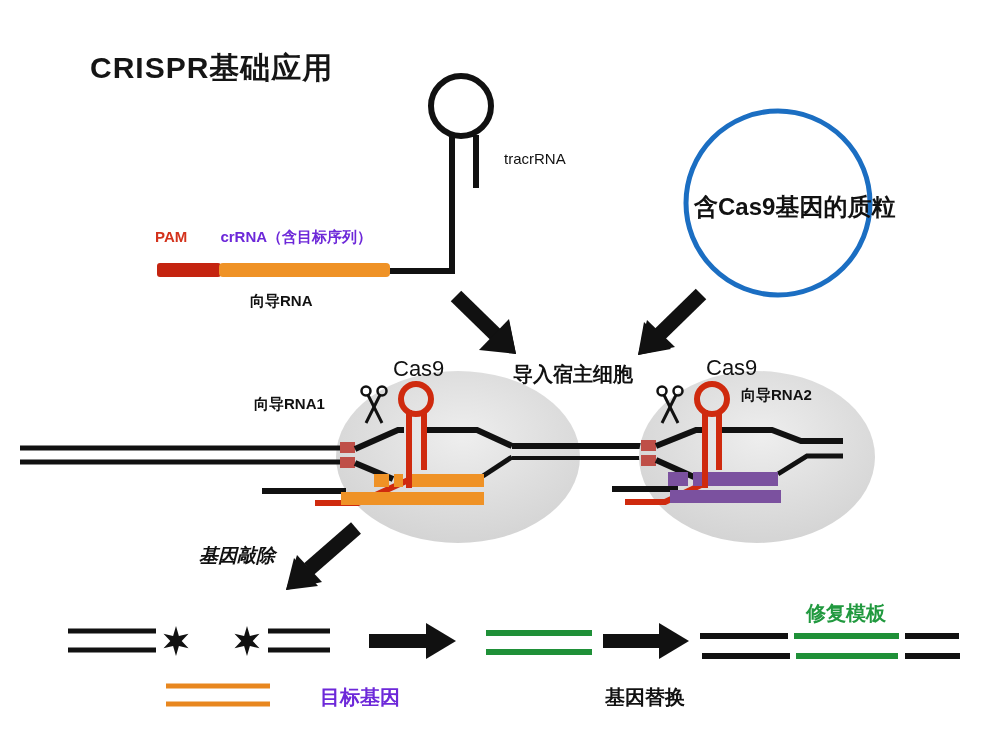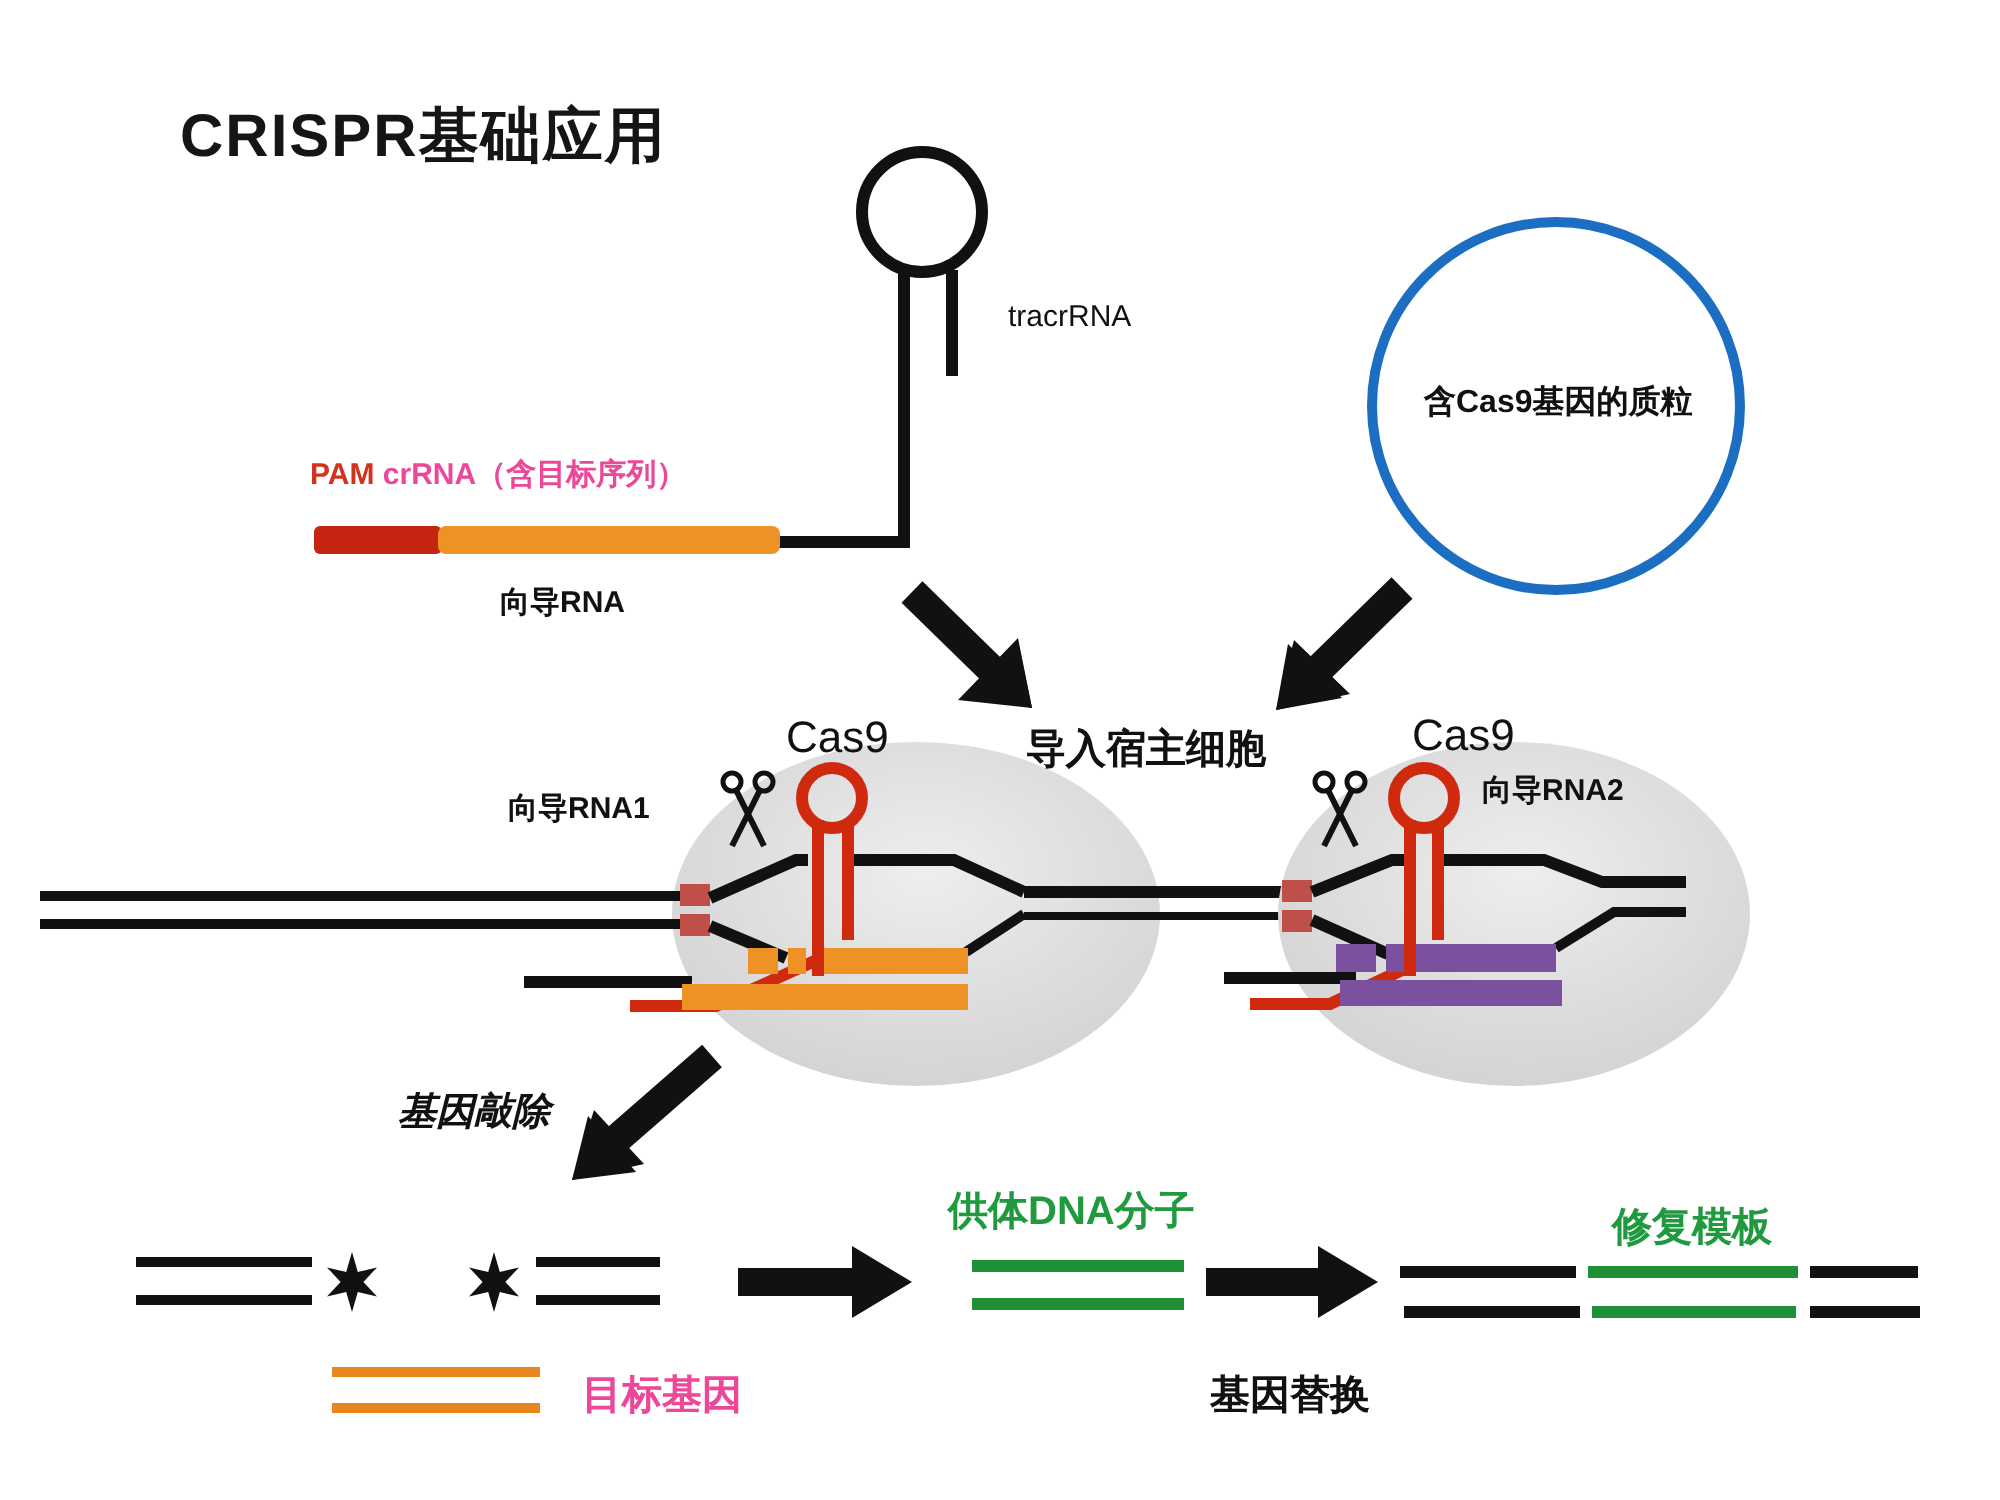"含Cas9基因的质粒" div.lbl { font-size: 16px -> 24px; left: 712px -> 694px }
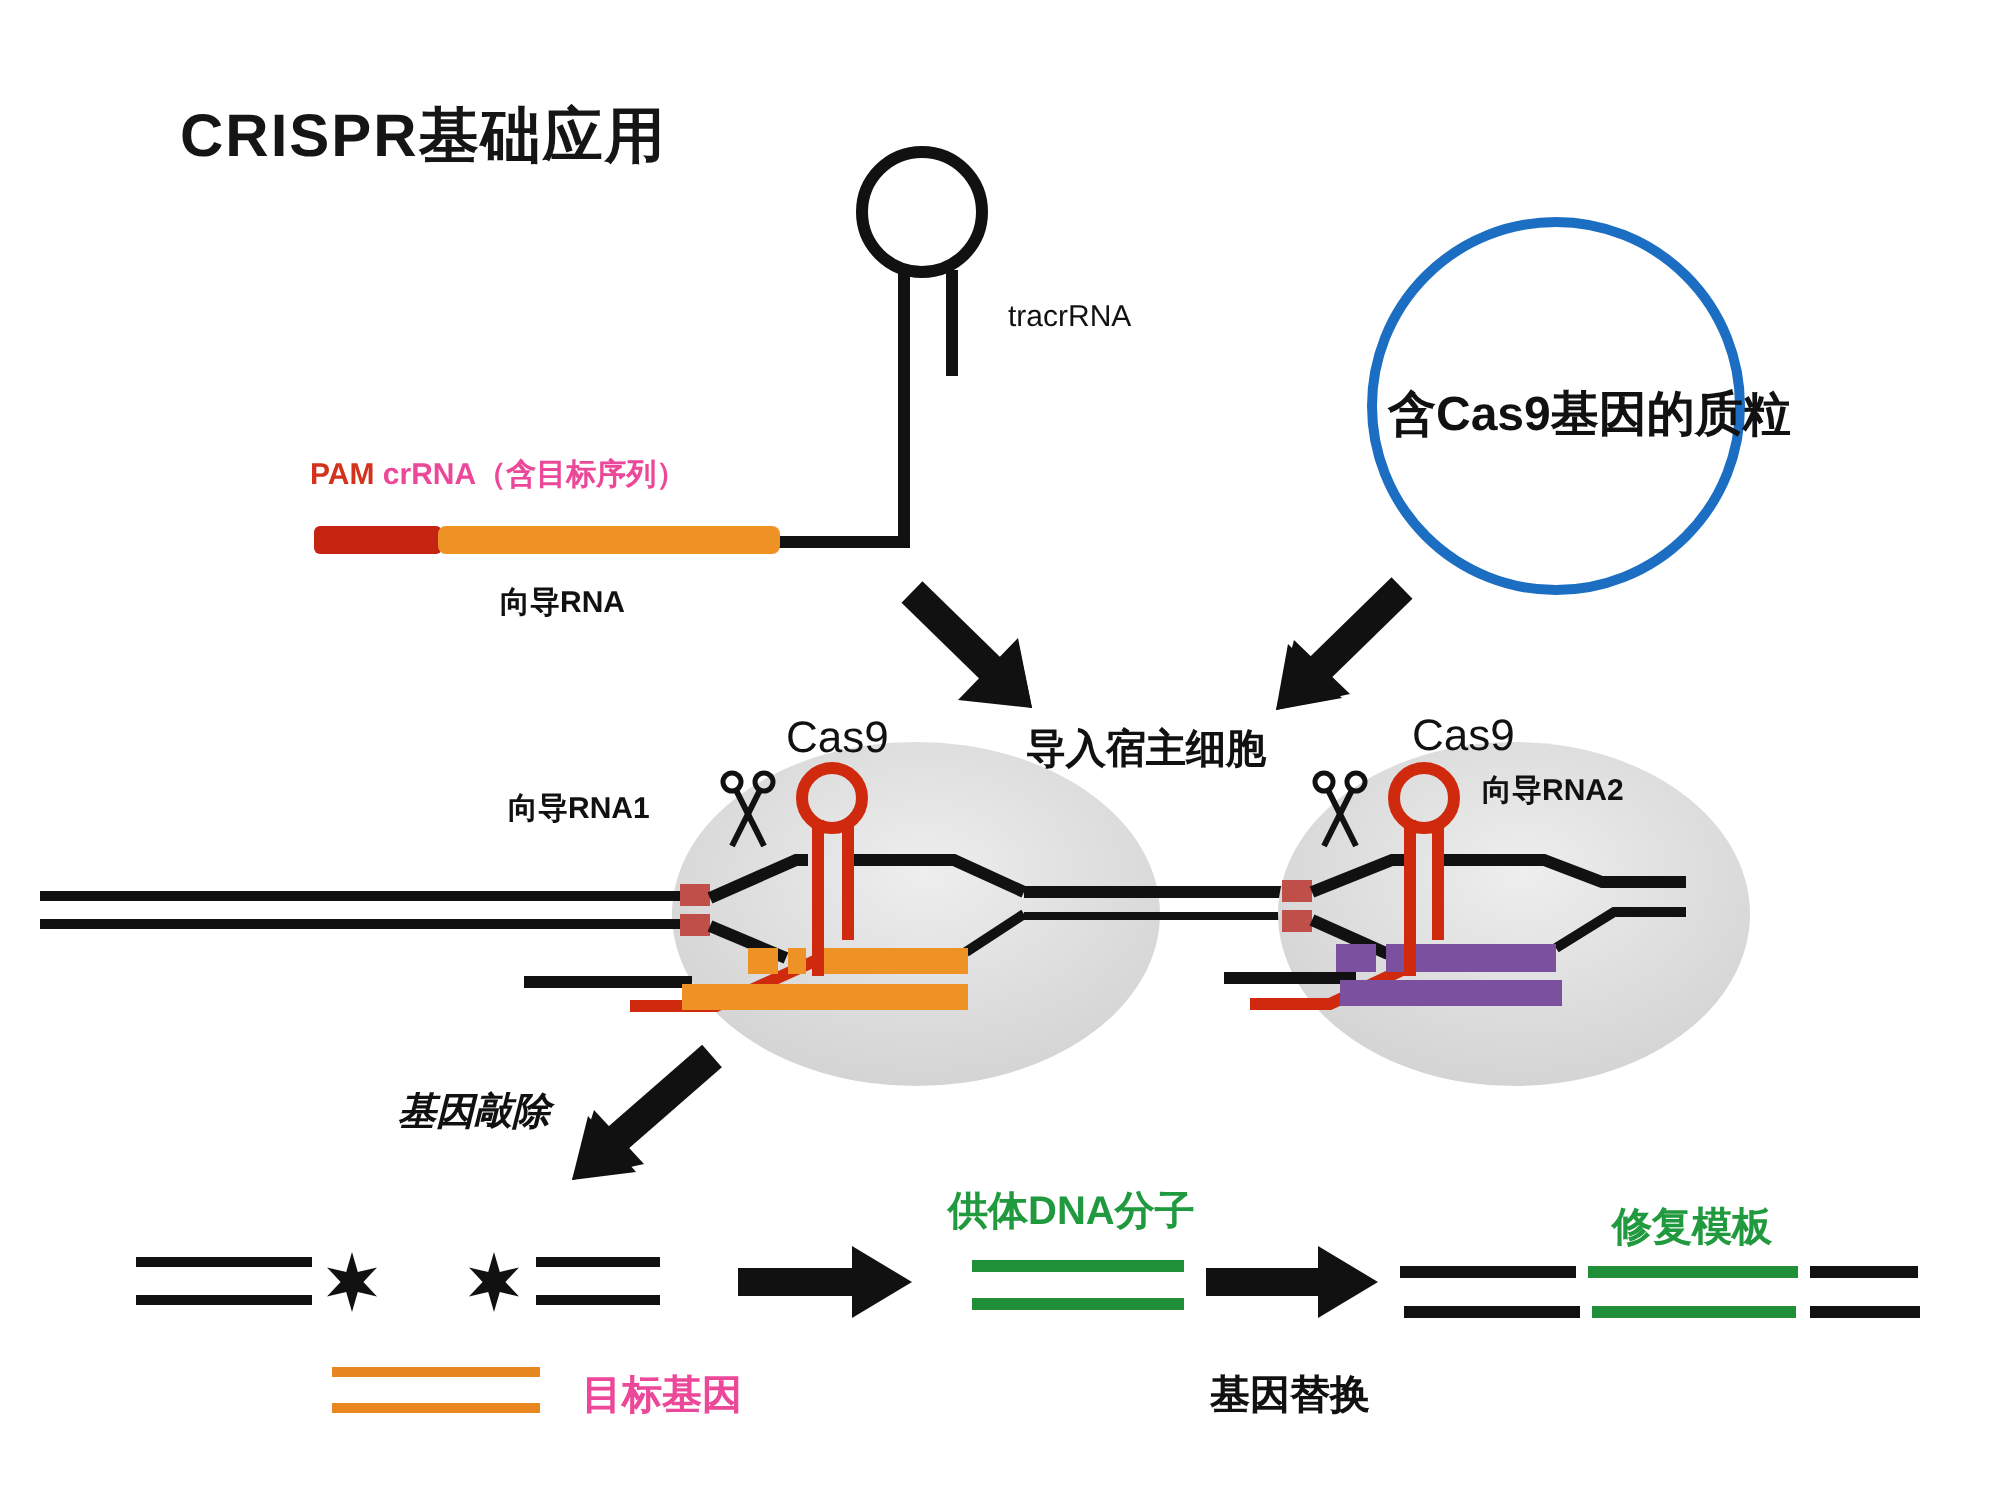"crRNA（含目标序列）" .orange { color: #ec4899 -> #6d28d9; margin-left: none -> 29px }
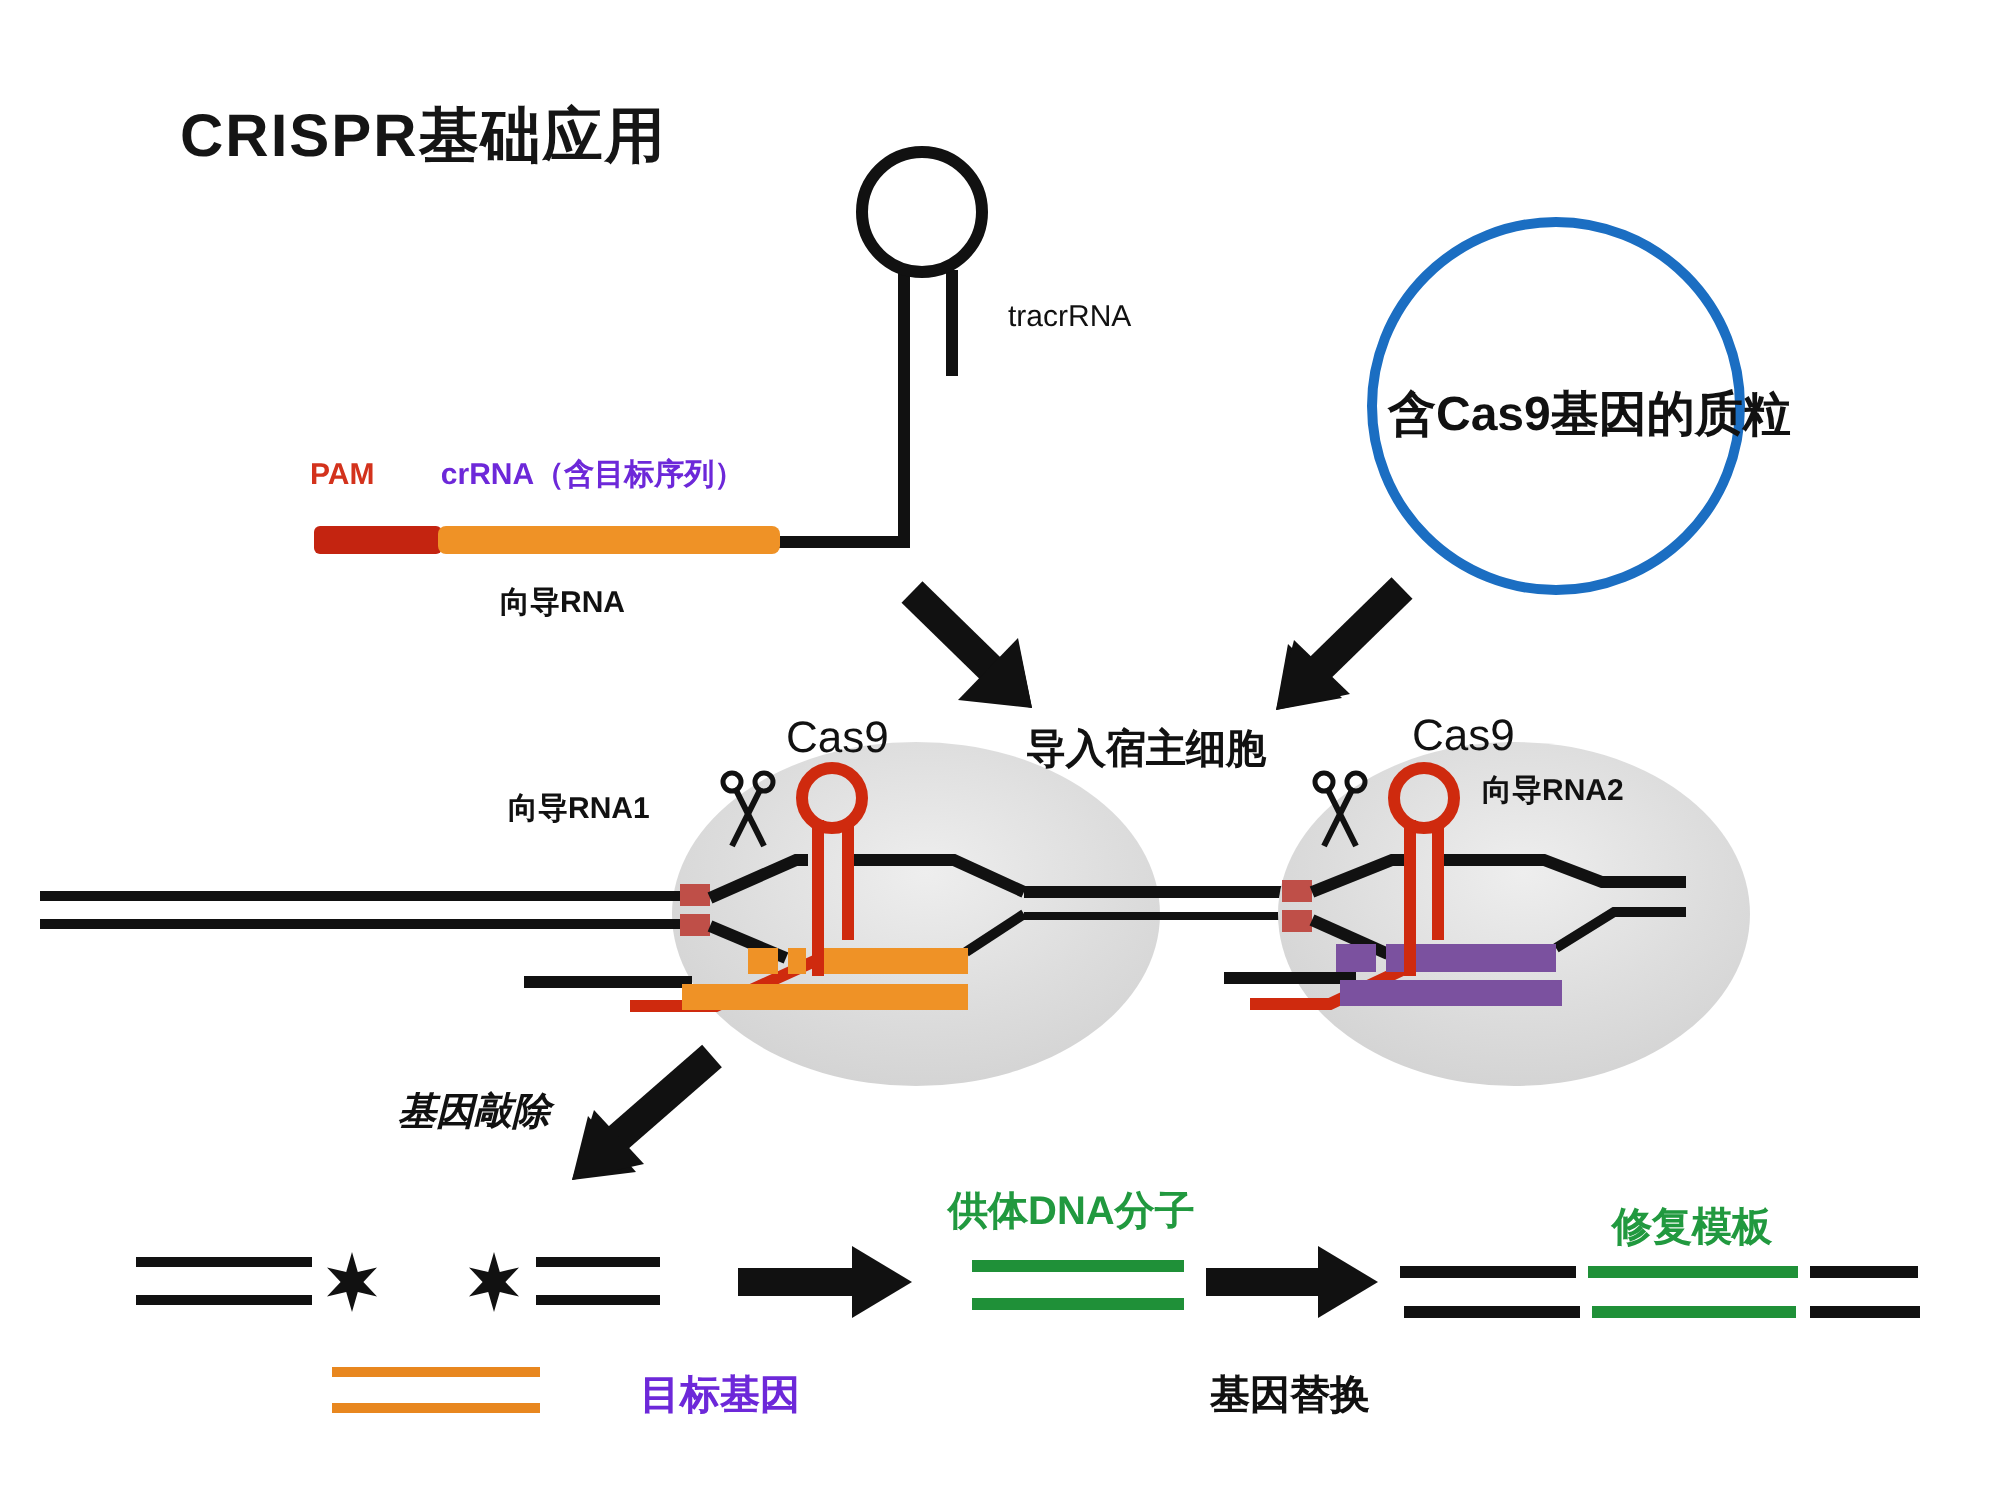"供体DNA分子" div.lbl { html: <div>供体DNA分子</div> -> none }
